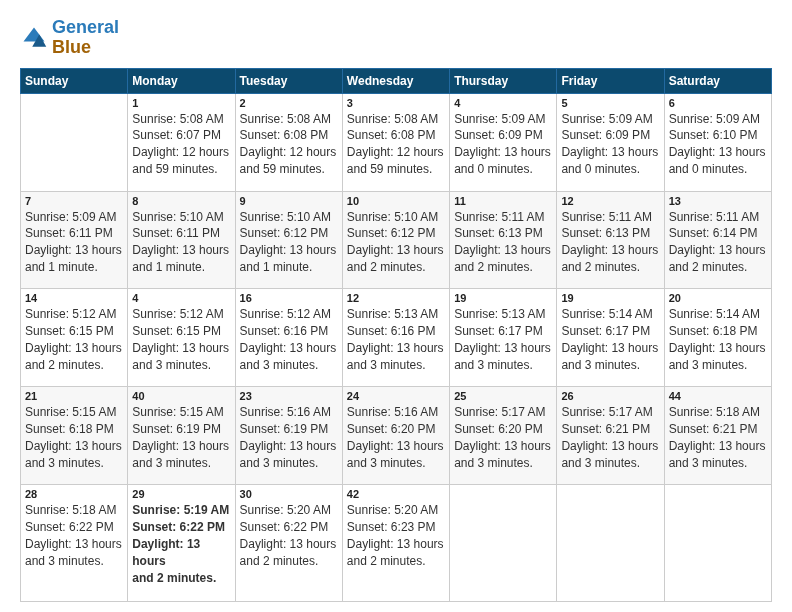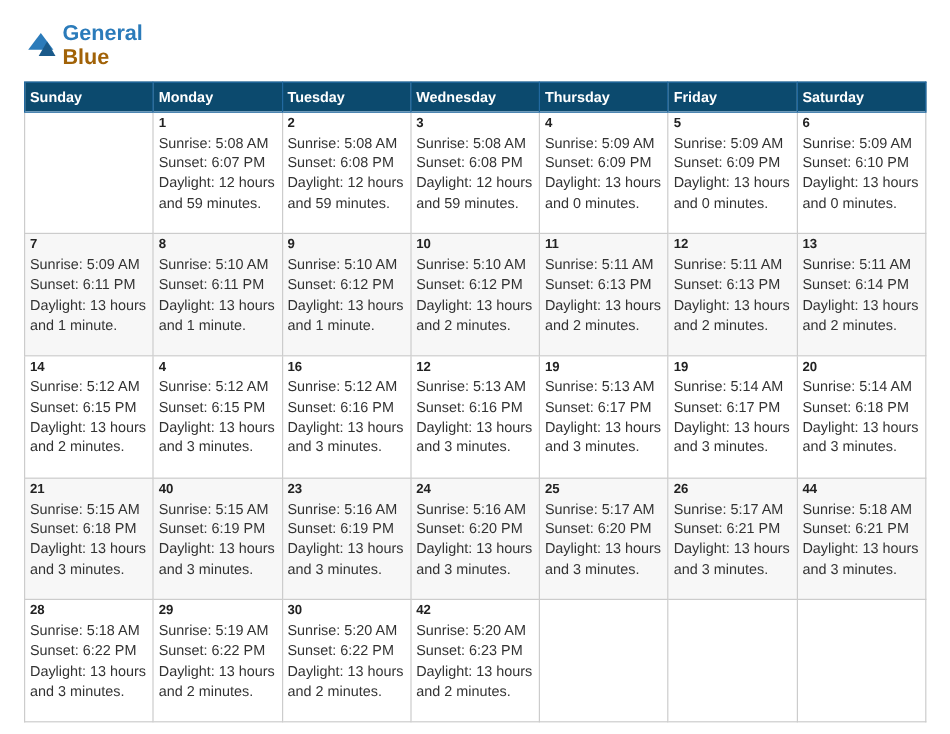"Sunrise: 5:19 AM" div.cell-content { font-weight: none -> bold }
